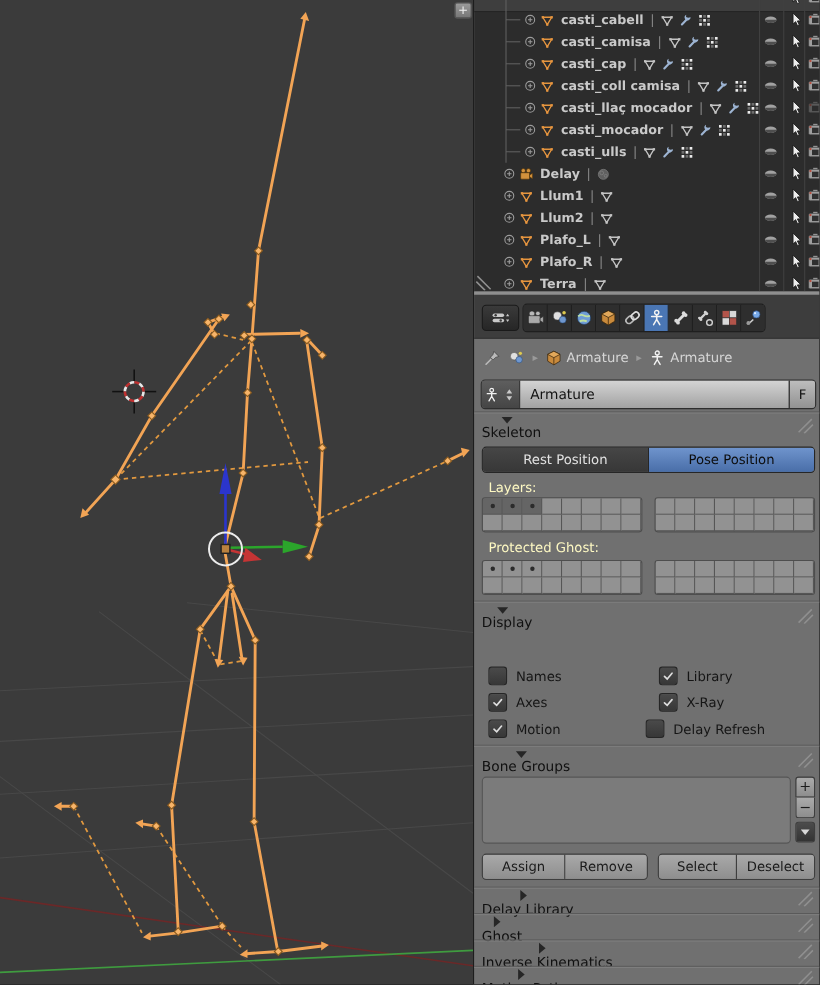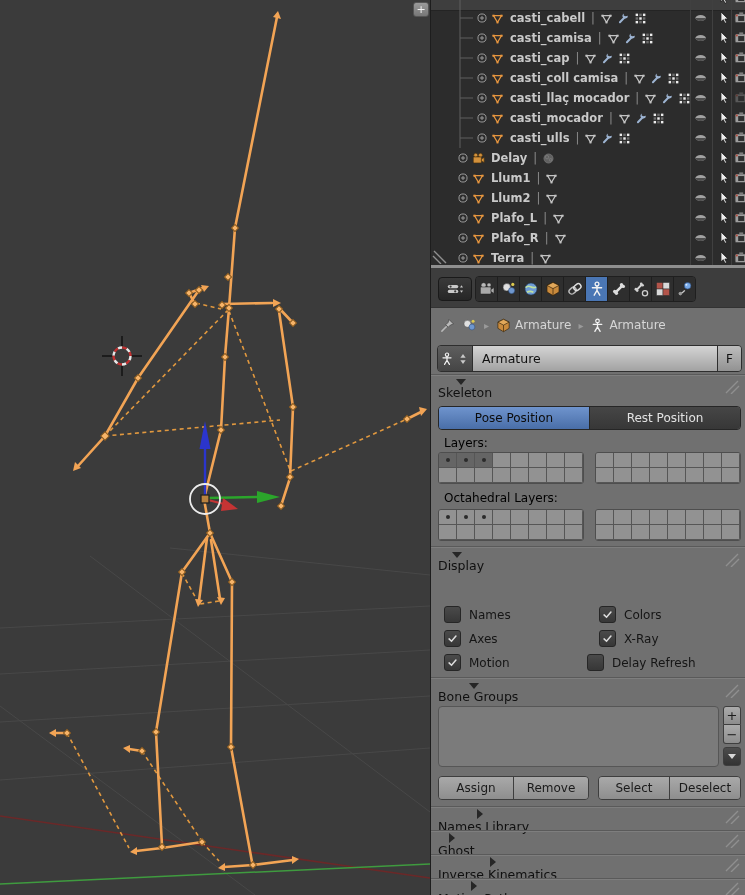"Pose Position" div.segbtn { order: before "Rest Position" -> after "Rest Position" }
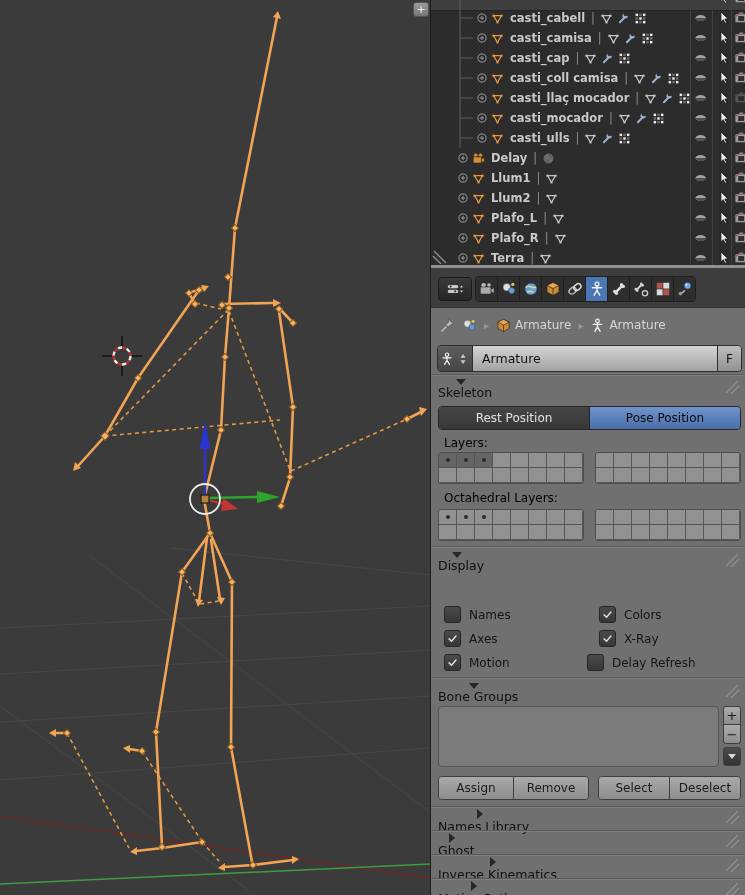"Layers:" .plabel { color: #000000 -> #fef9c3 }
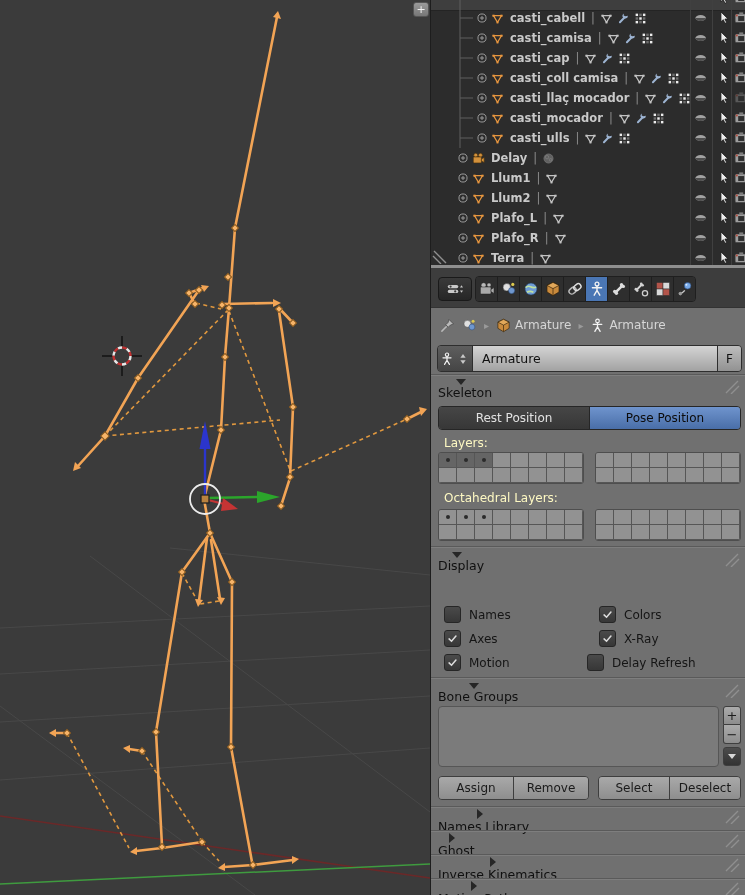"Octahedral Layers:" span.plabel { text: Octahedral Layers -> Protected Ghost }
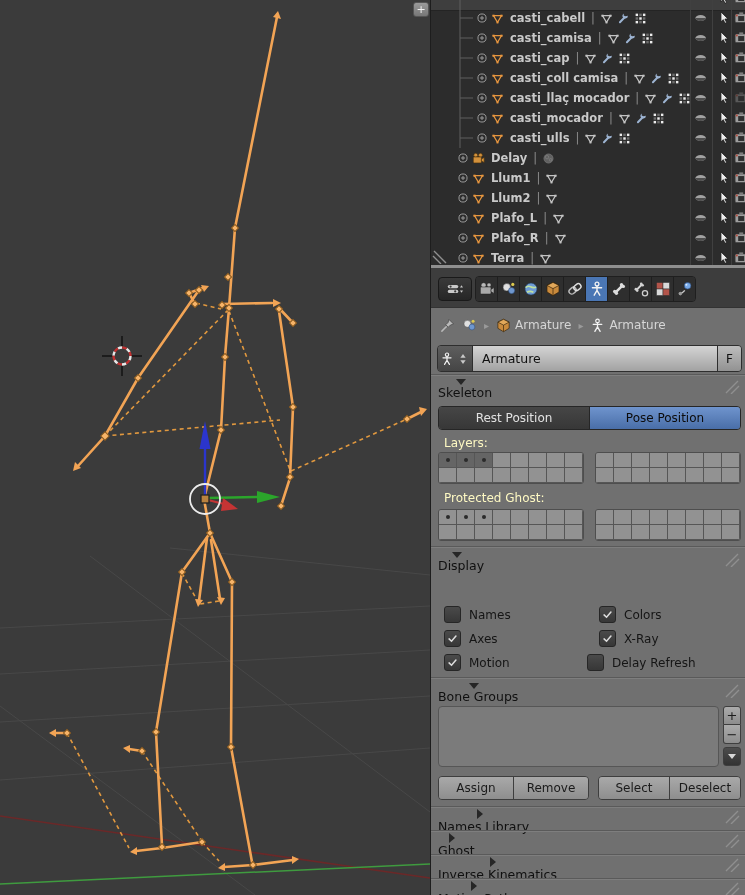"Colors" span { text: Colors -> Library }
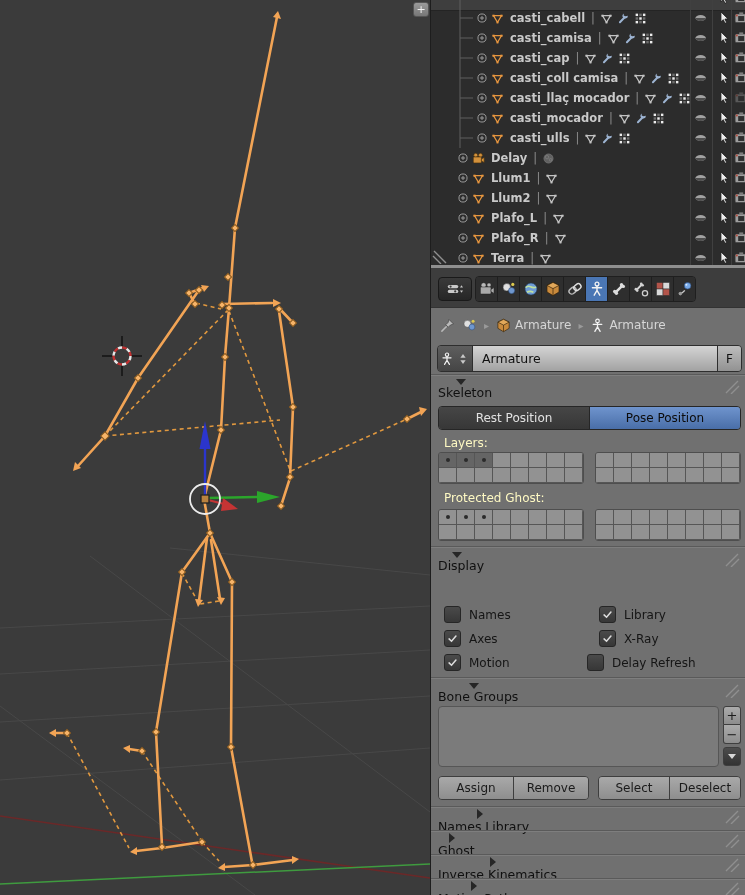"Names Library" span { text: Names -> Delay }
